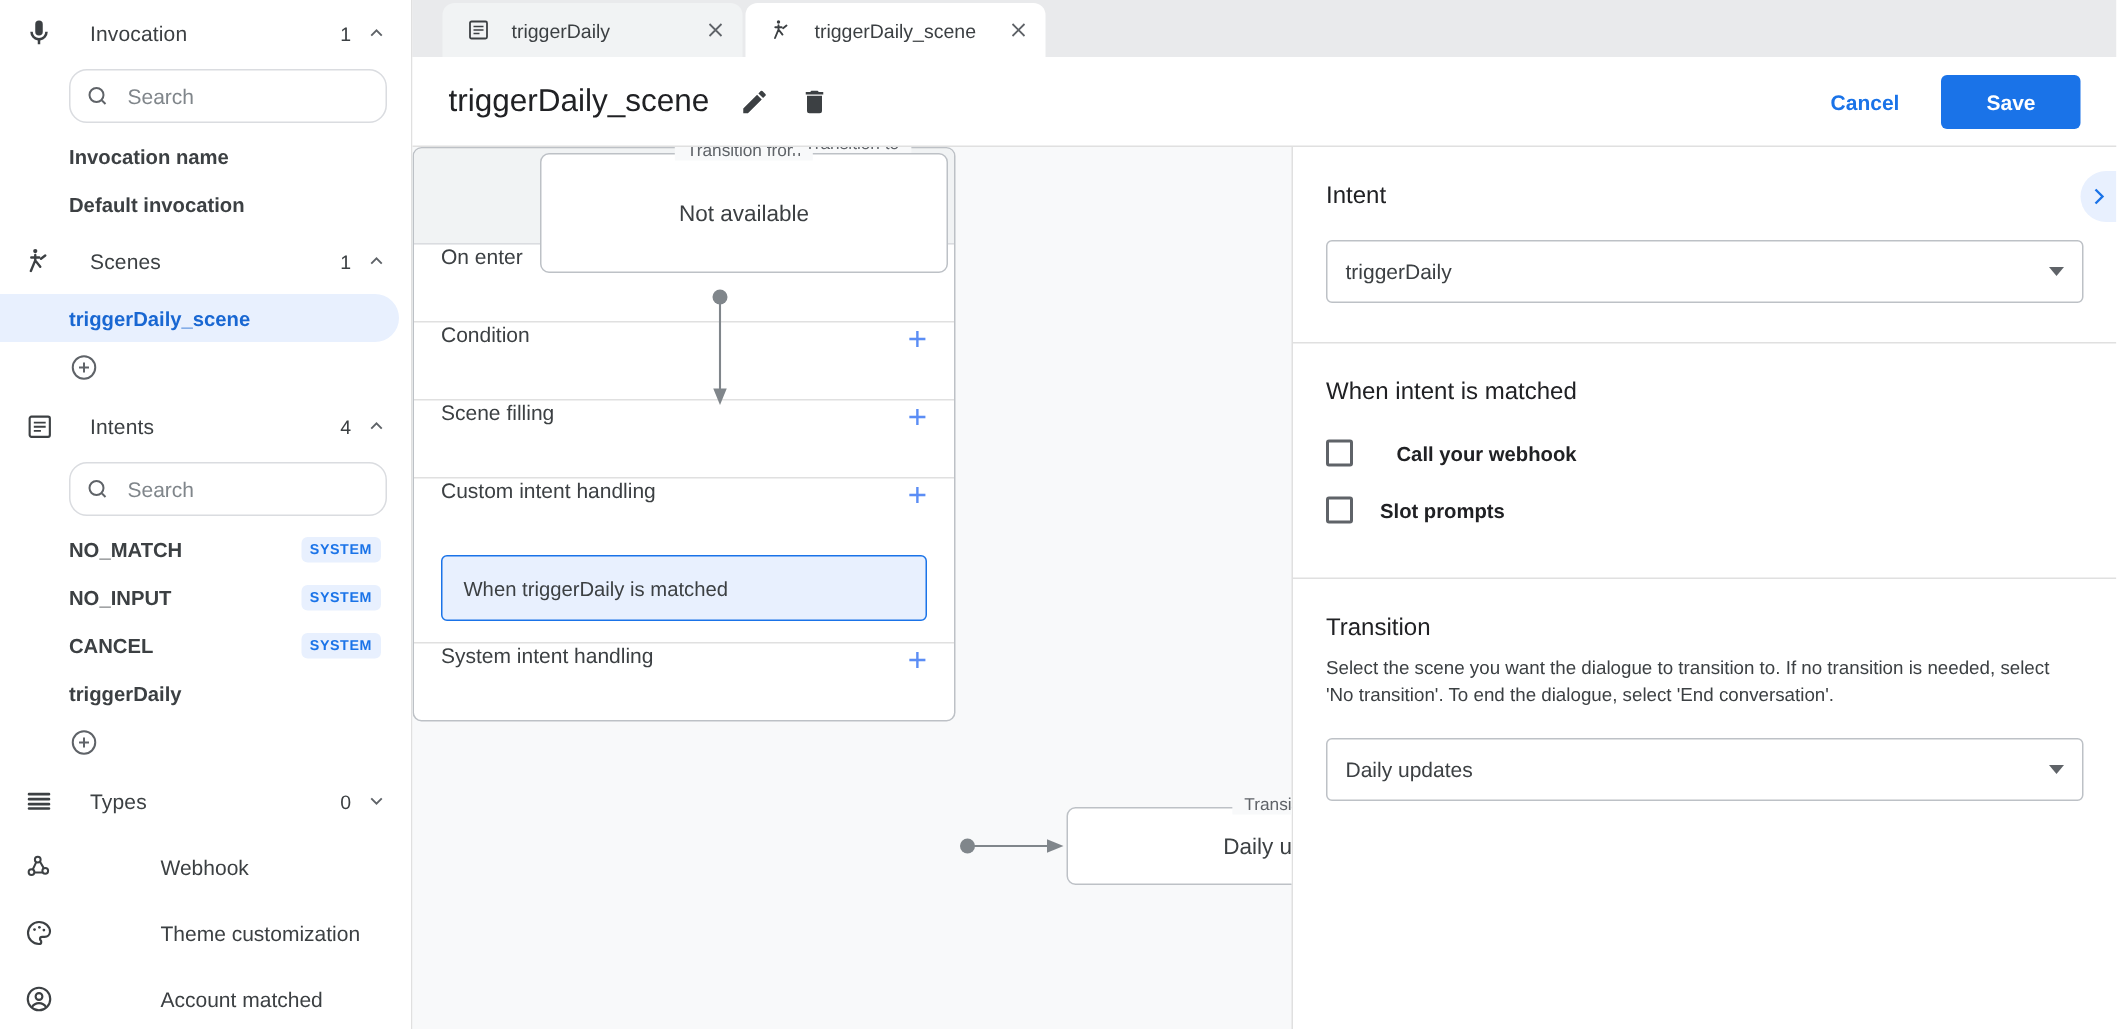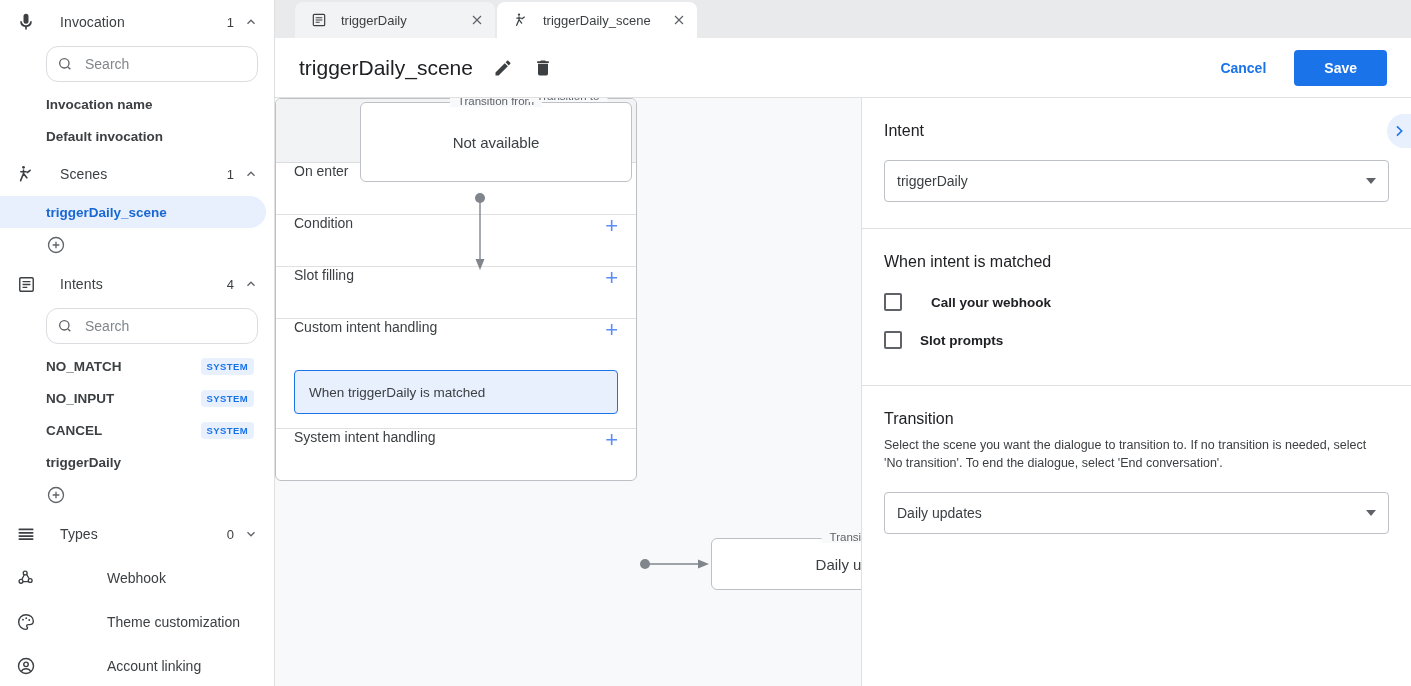"Slot filling" span.rl { text: Slot -> Scene }
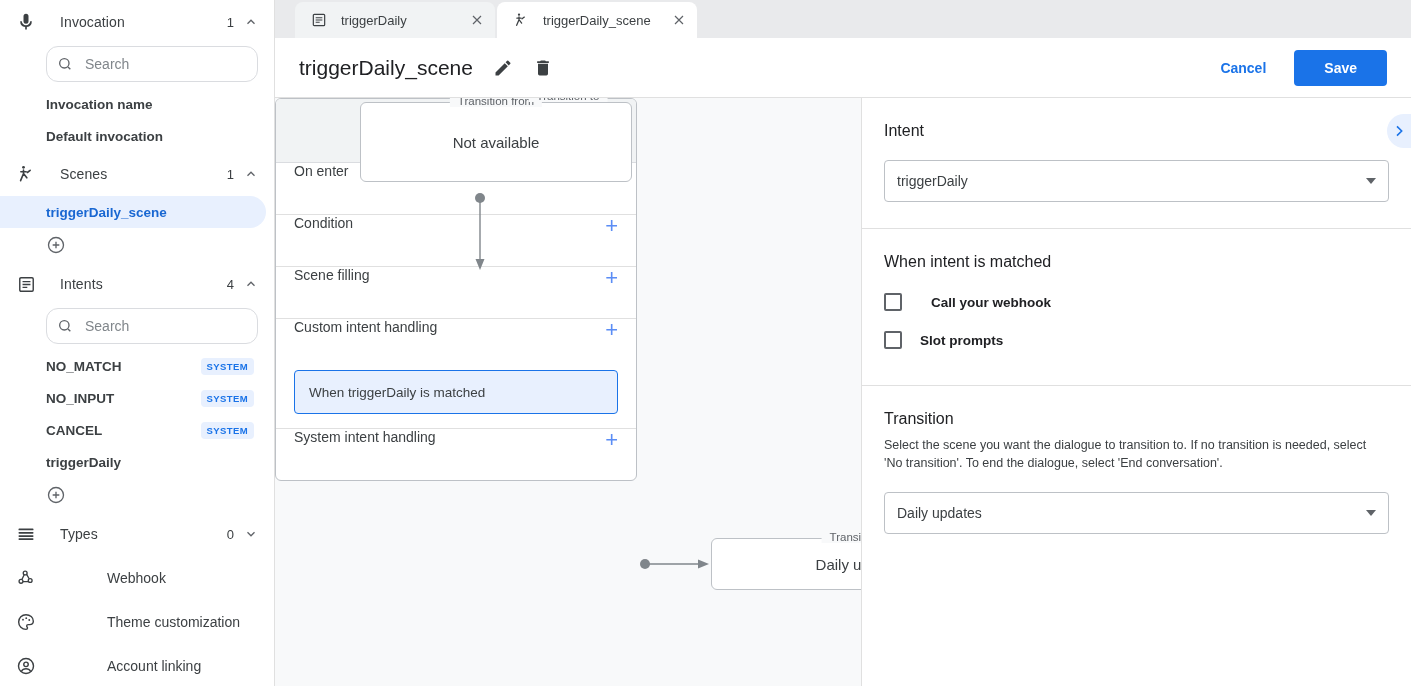"Account linking" span.lbl { text: linking -> matched }
